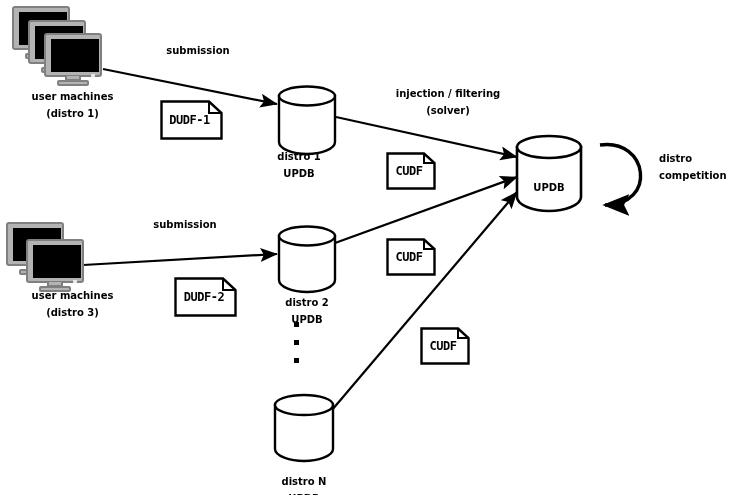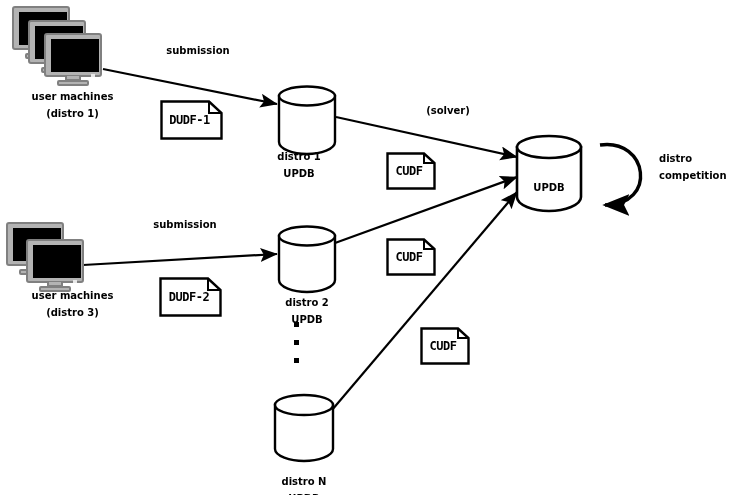"injection / filtering" span { html: none -> <span>injection / filtering</span> }
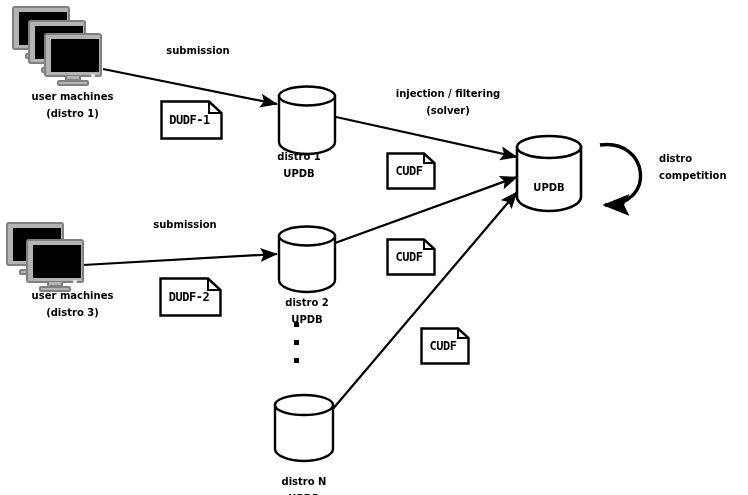"DUDF-2" div.doc { left: 159px -> 174px }
